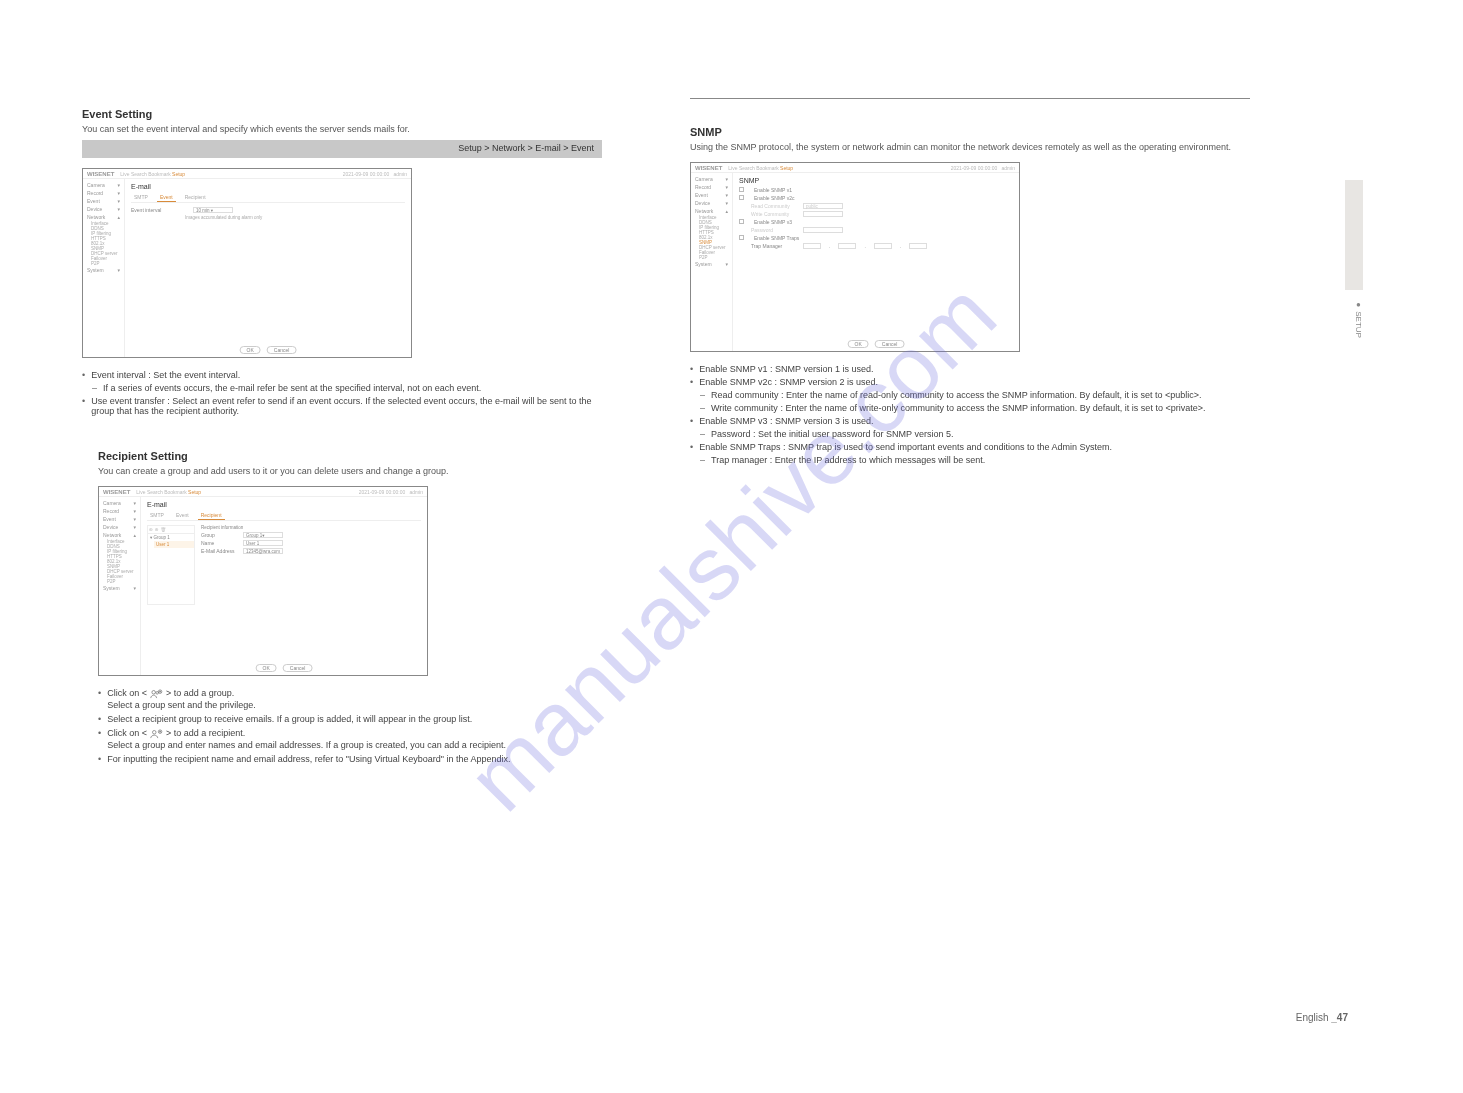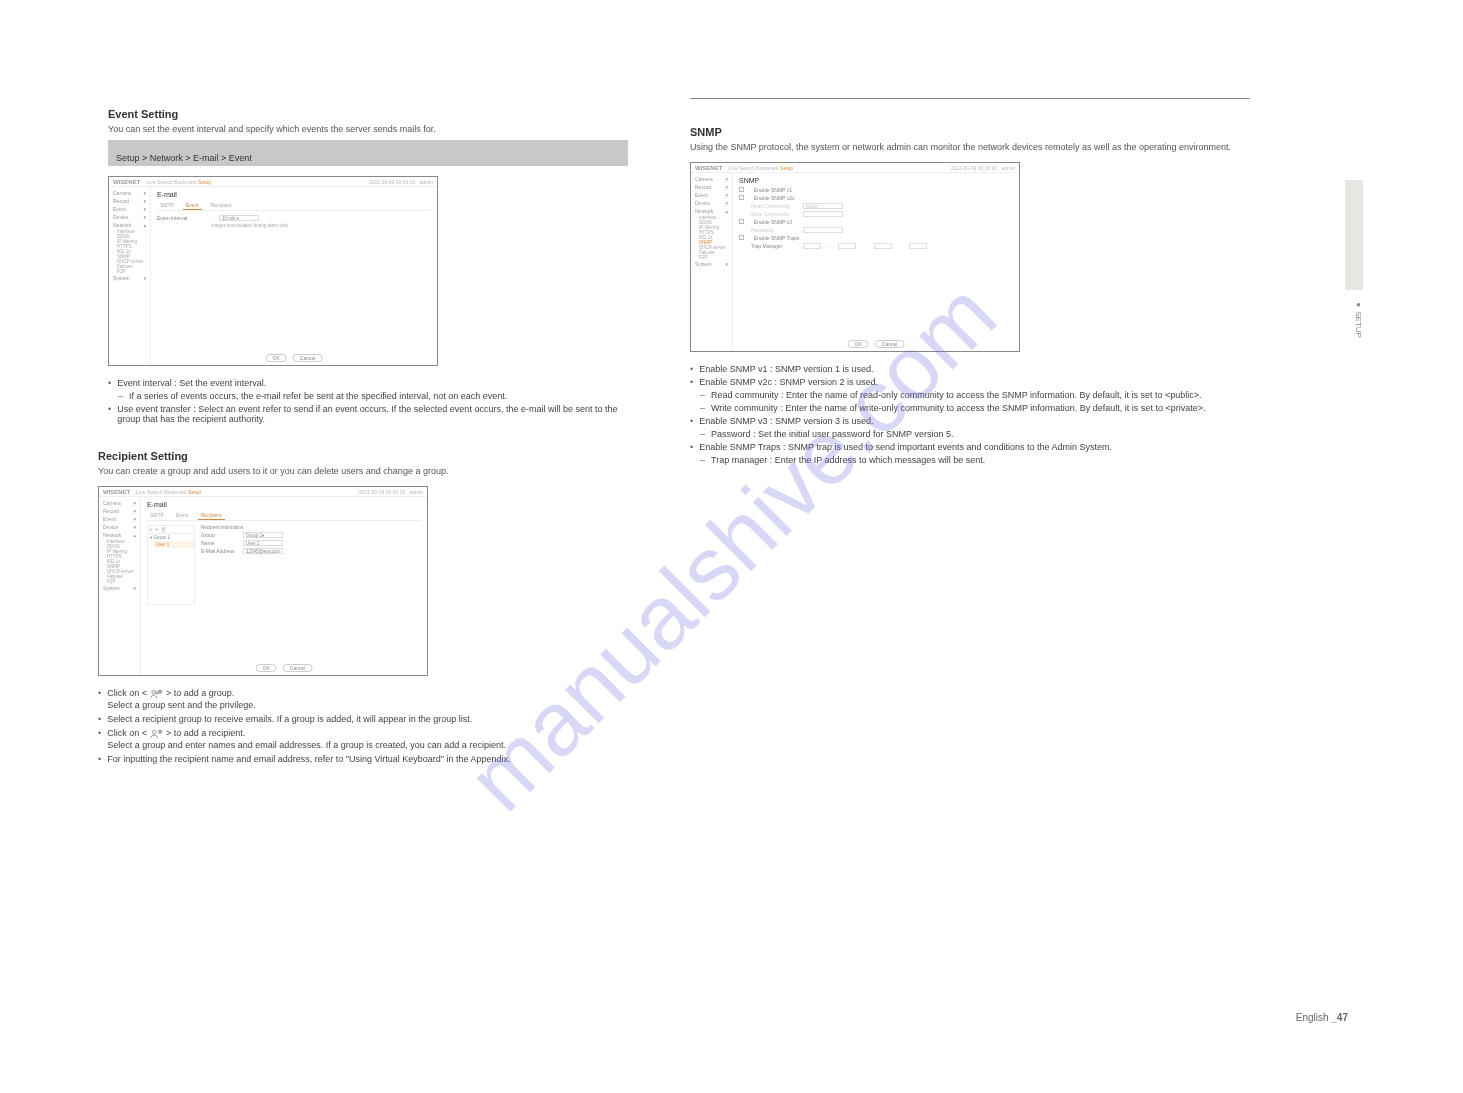"Event Setting" div.section { left: 108px -> 82px }
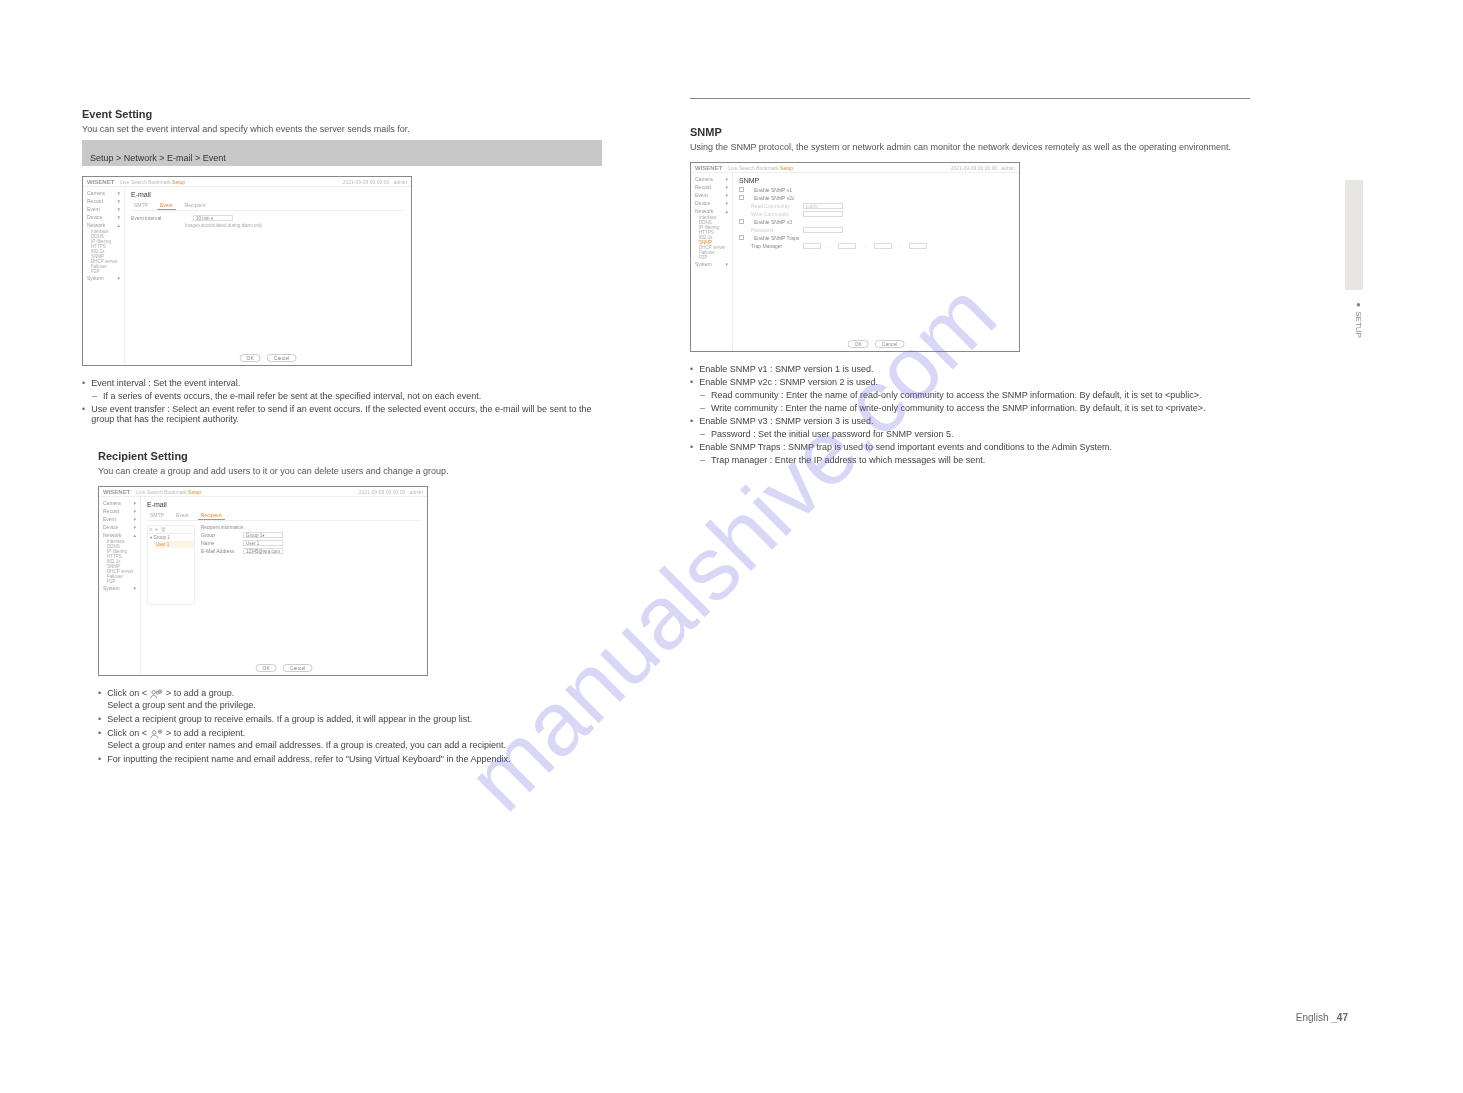"Setup > Network > E-mail" .gray-bar { padding: 13px 8px -> 3px 8px; text-align: none -> right }
